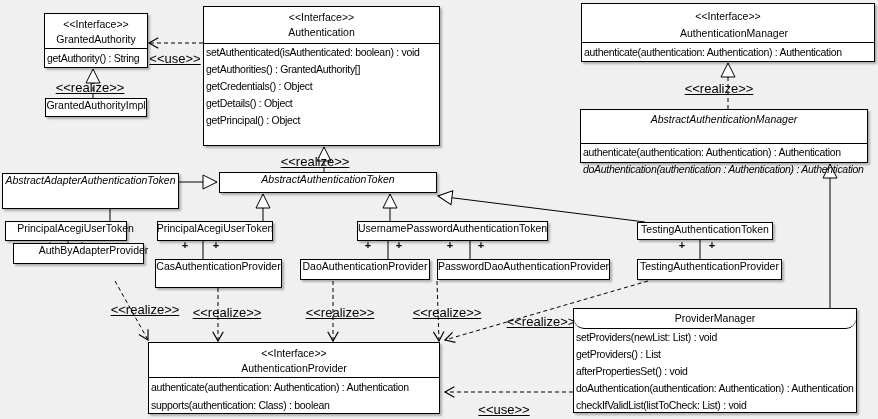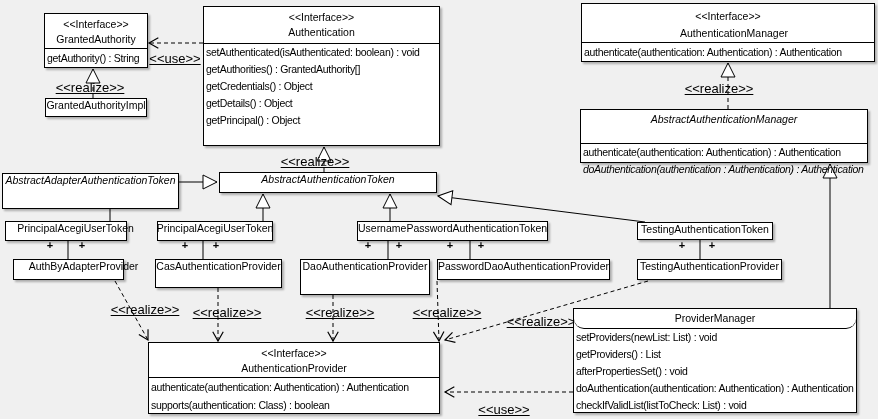"AuthByAdapterProvider" div.uml { top: 259px -> 243px; width: 111px -> 131px }
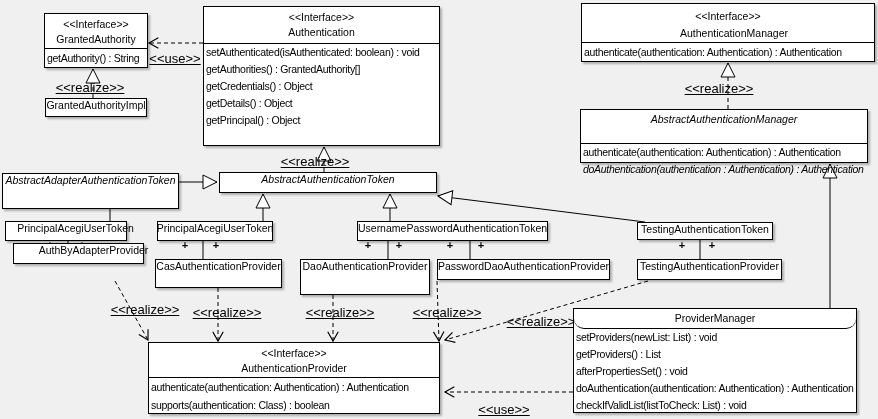"DaoAuthenticationProvider" div.uml { height: 36px -> 21px }
